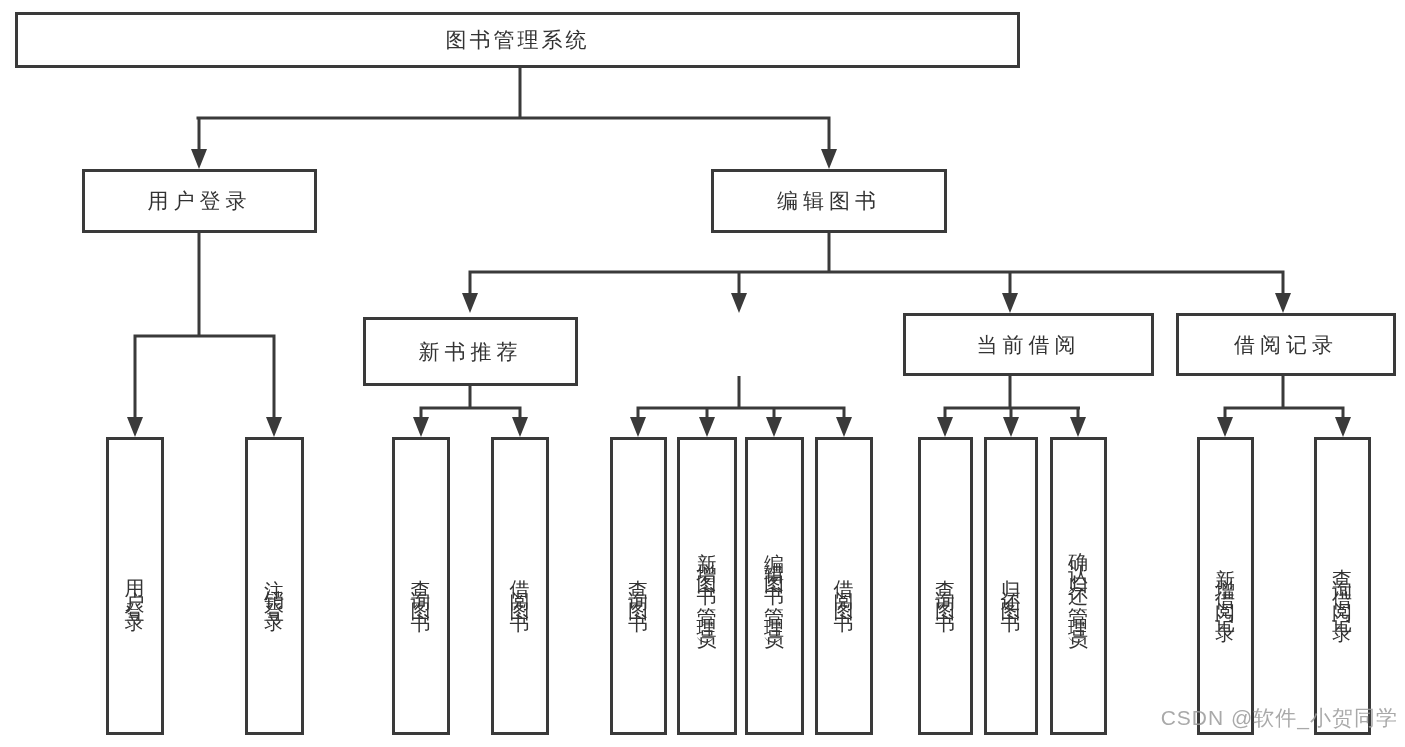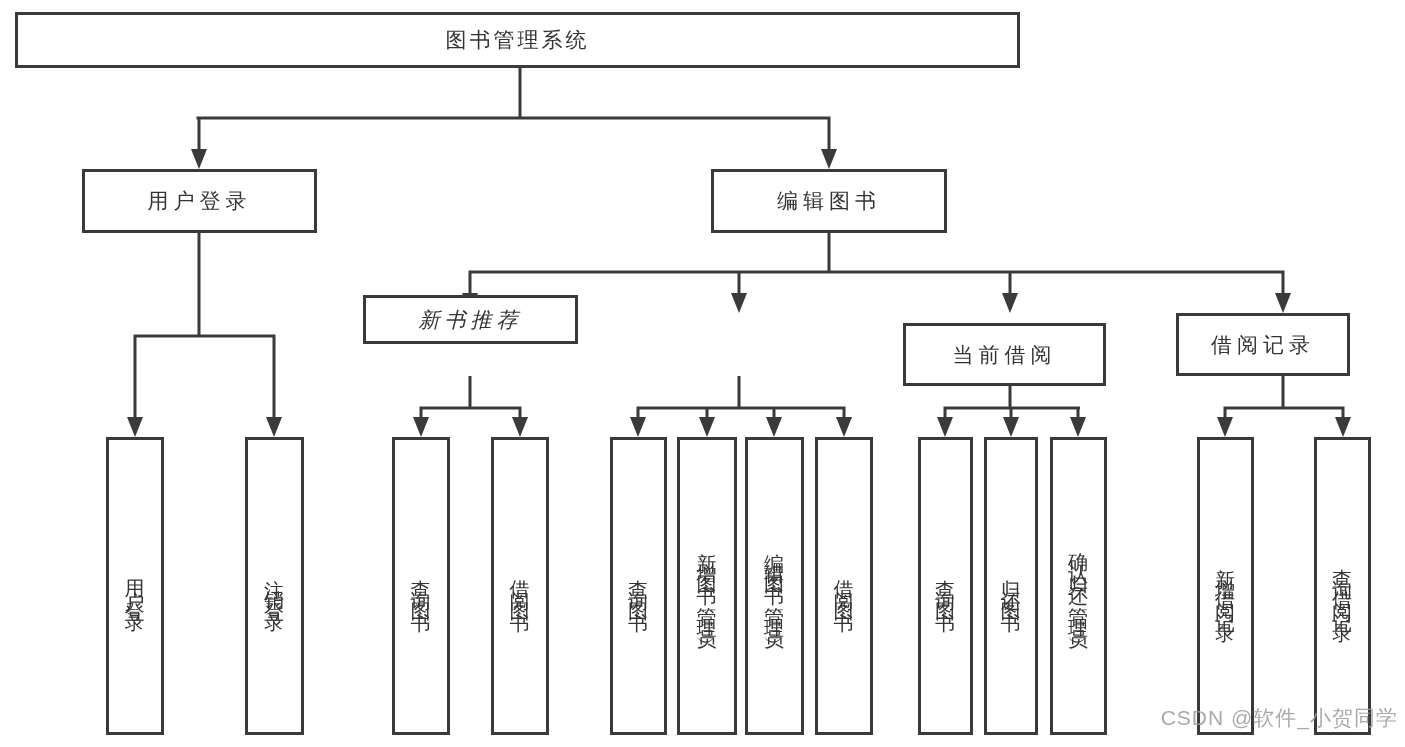"新书推荐" div.box { font-style: italic -> none; height: 49px -> 69px; top: 295px -> 317px }
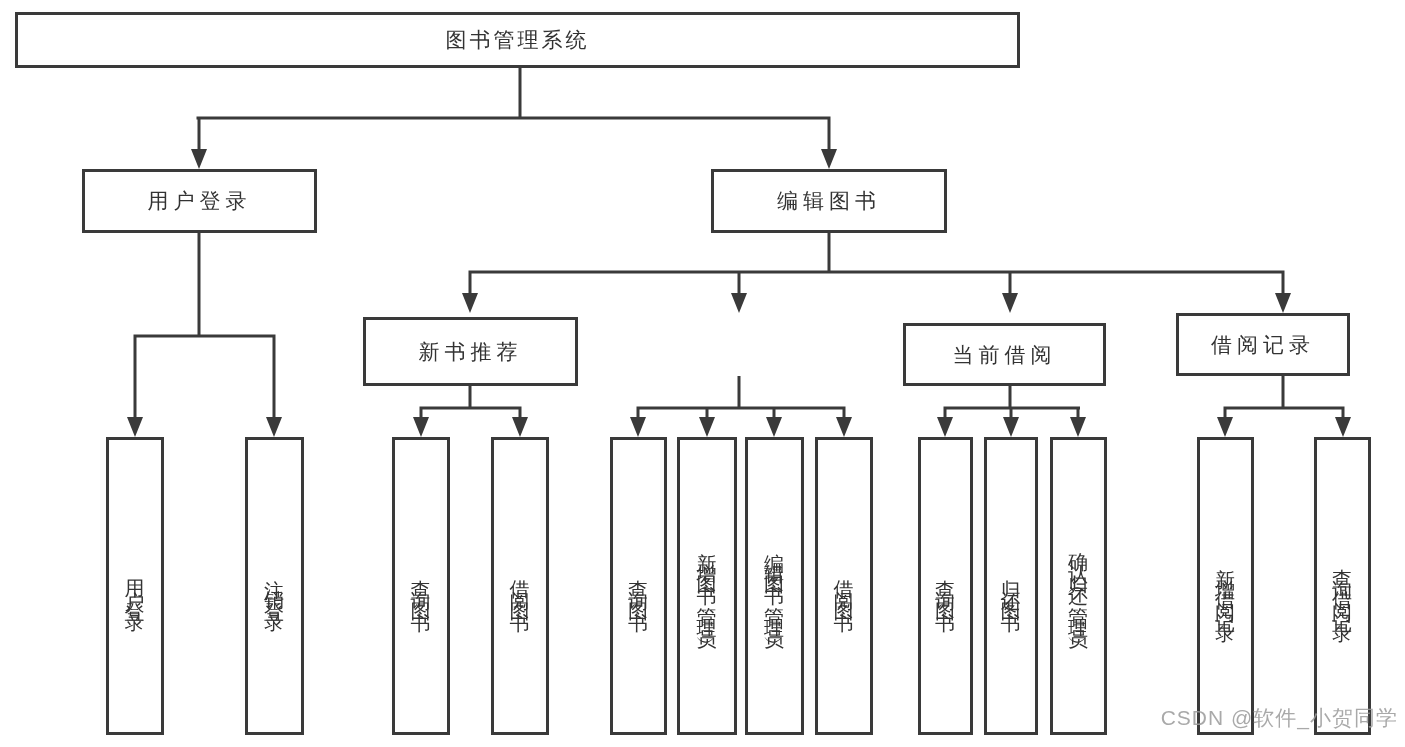"当前借阅" div.box { top: 323px -> 313px; width: 203px -> 251px }
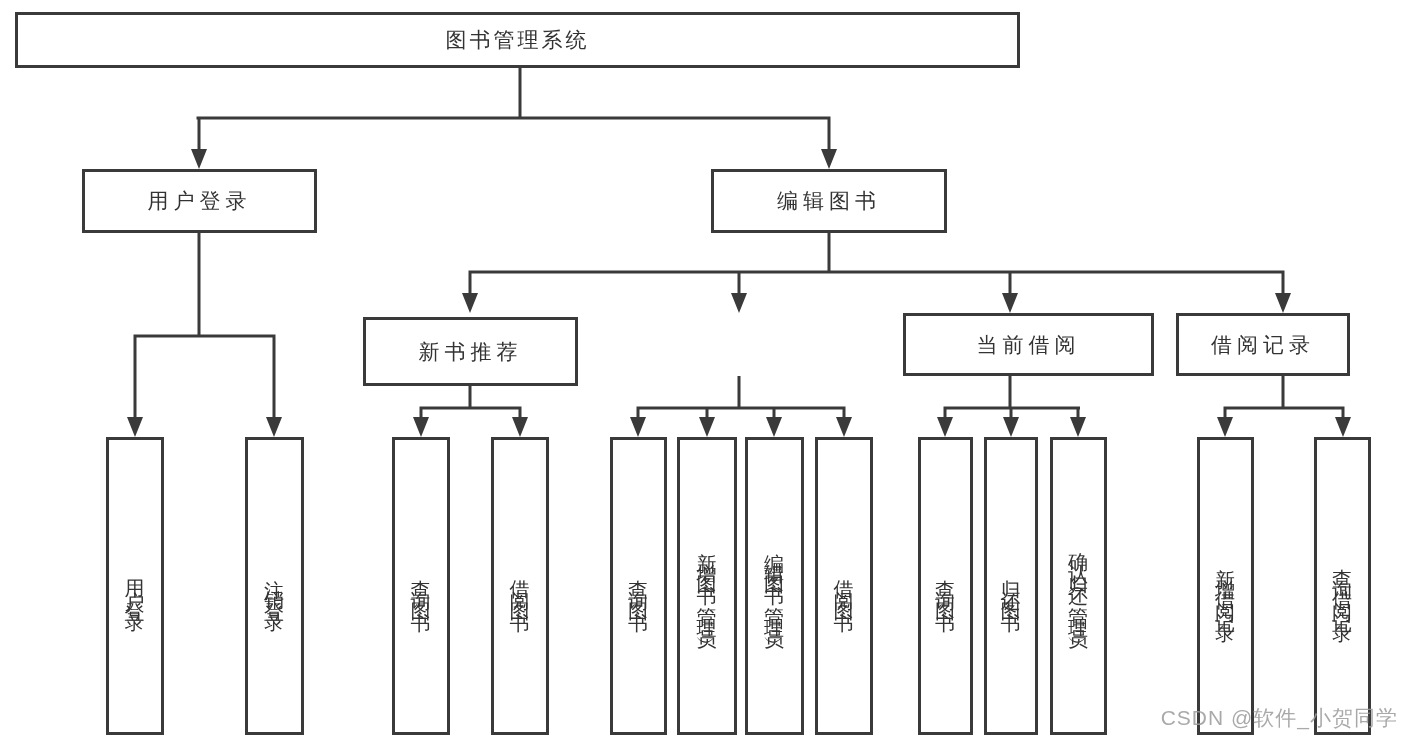"借阅记录" div.box { width: 174px -> 220px }
